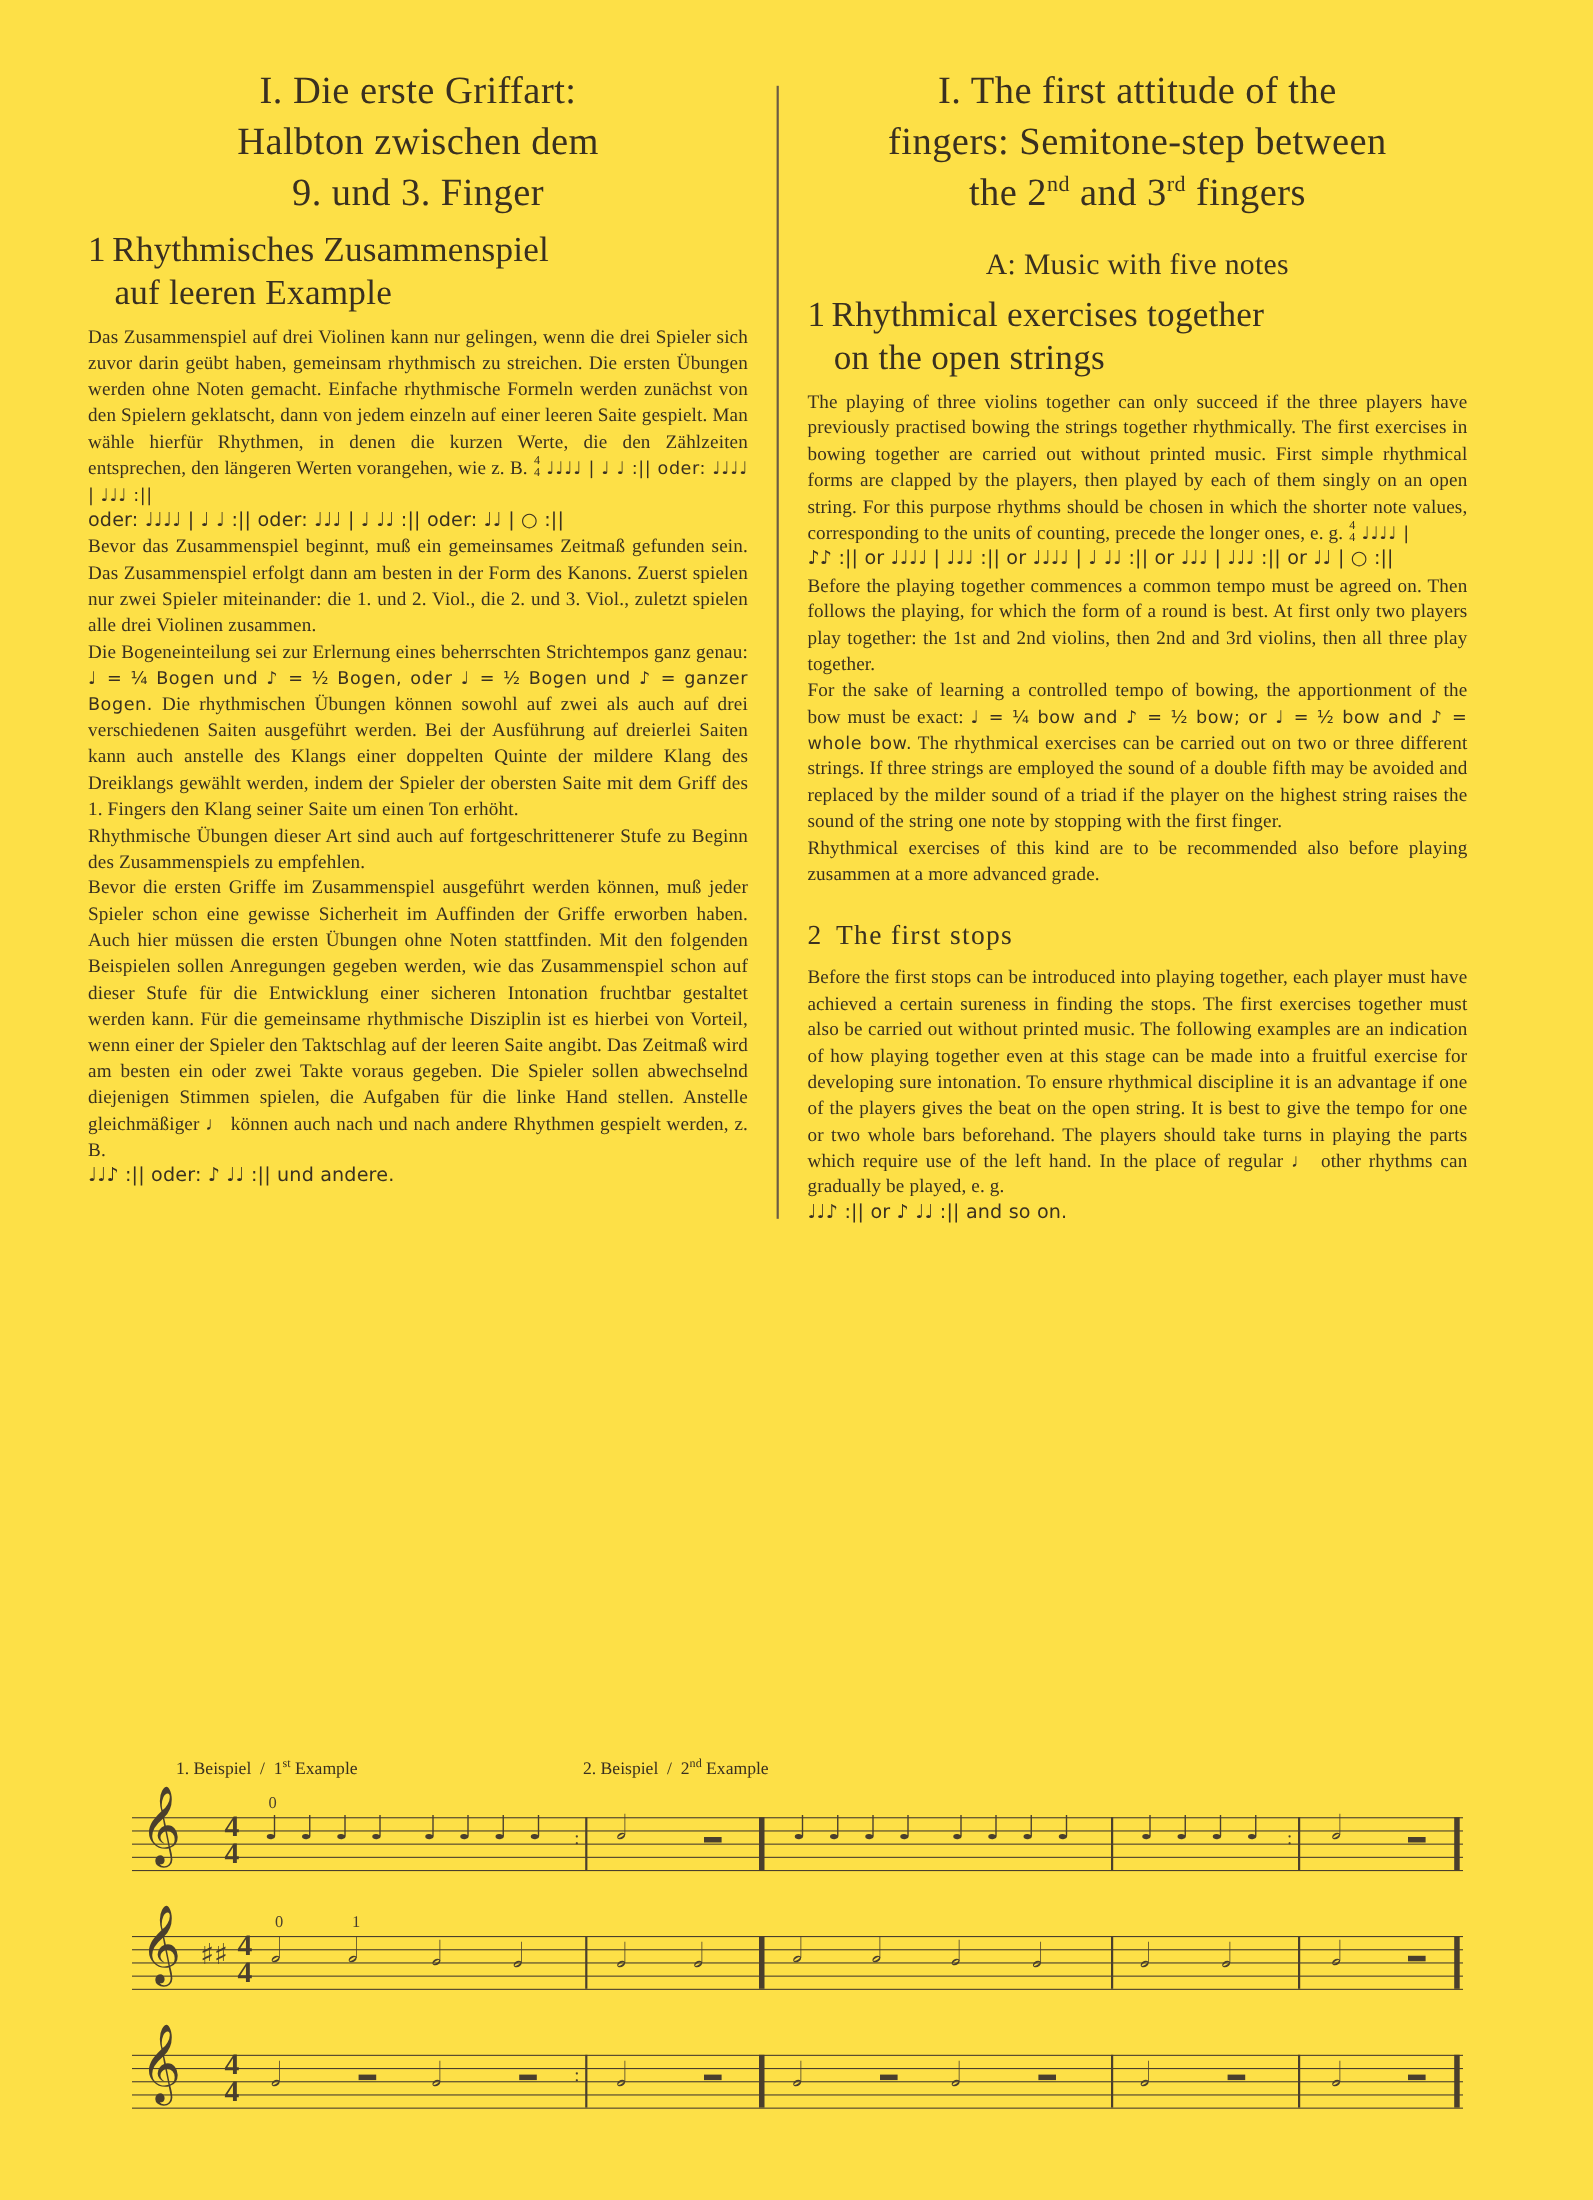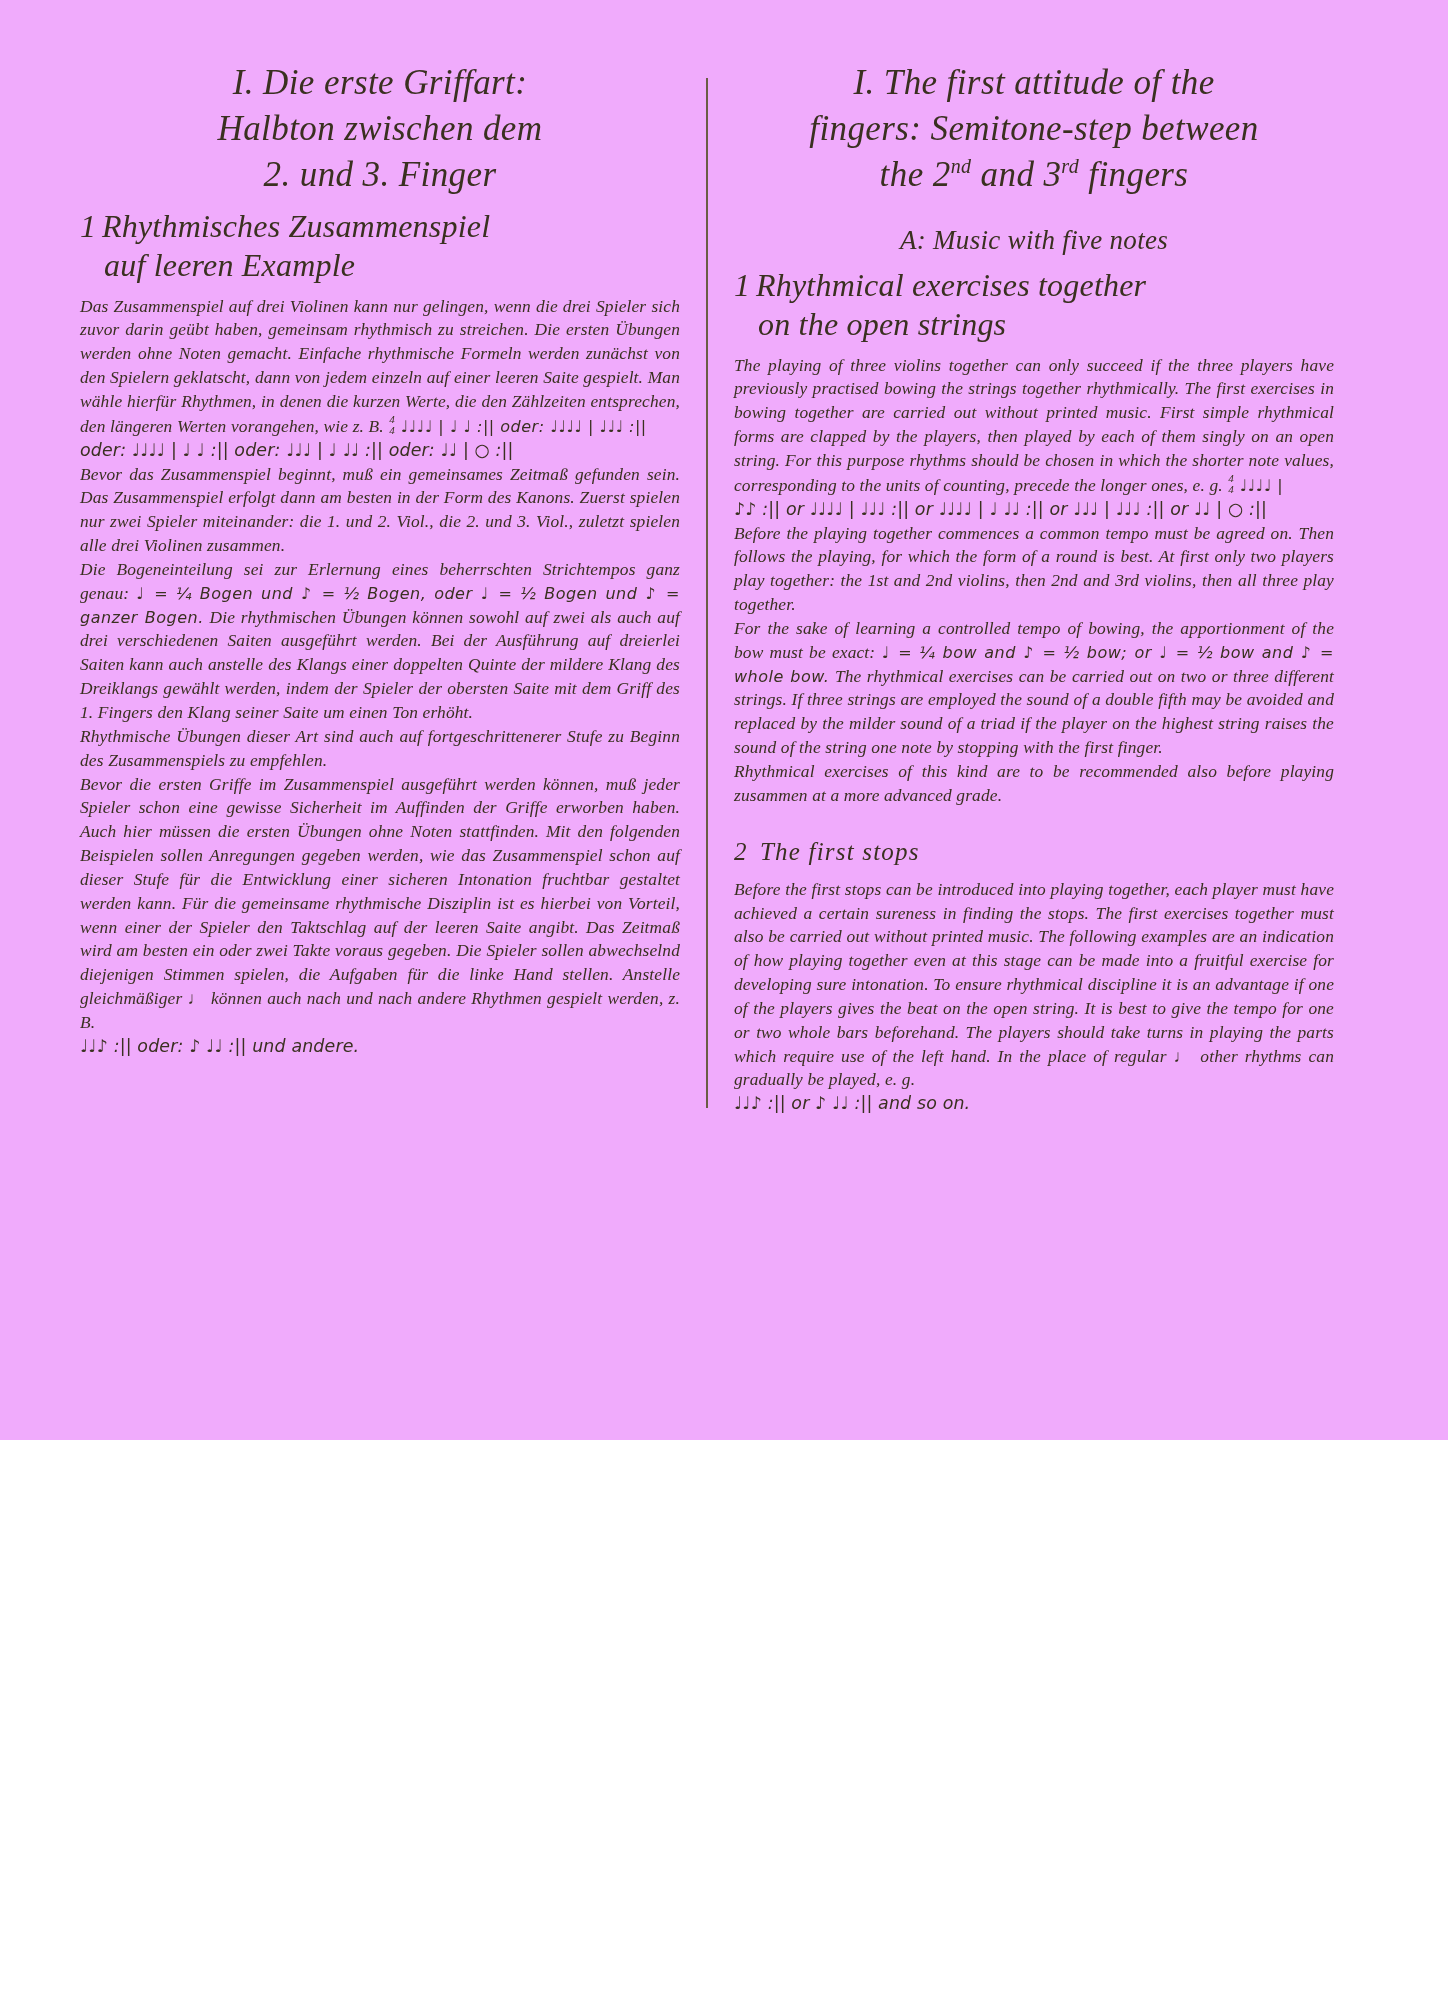"I. Die erste Griffart:" .page { background: #f0abfc -> #fde047; font-style: italic -> none; height: 1440px -> 2000px }
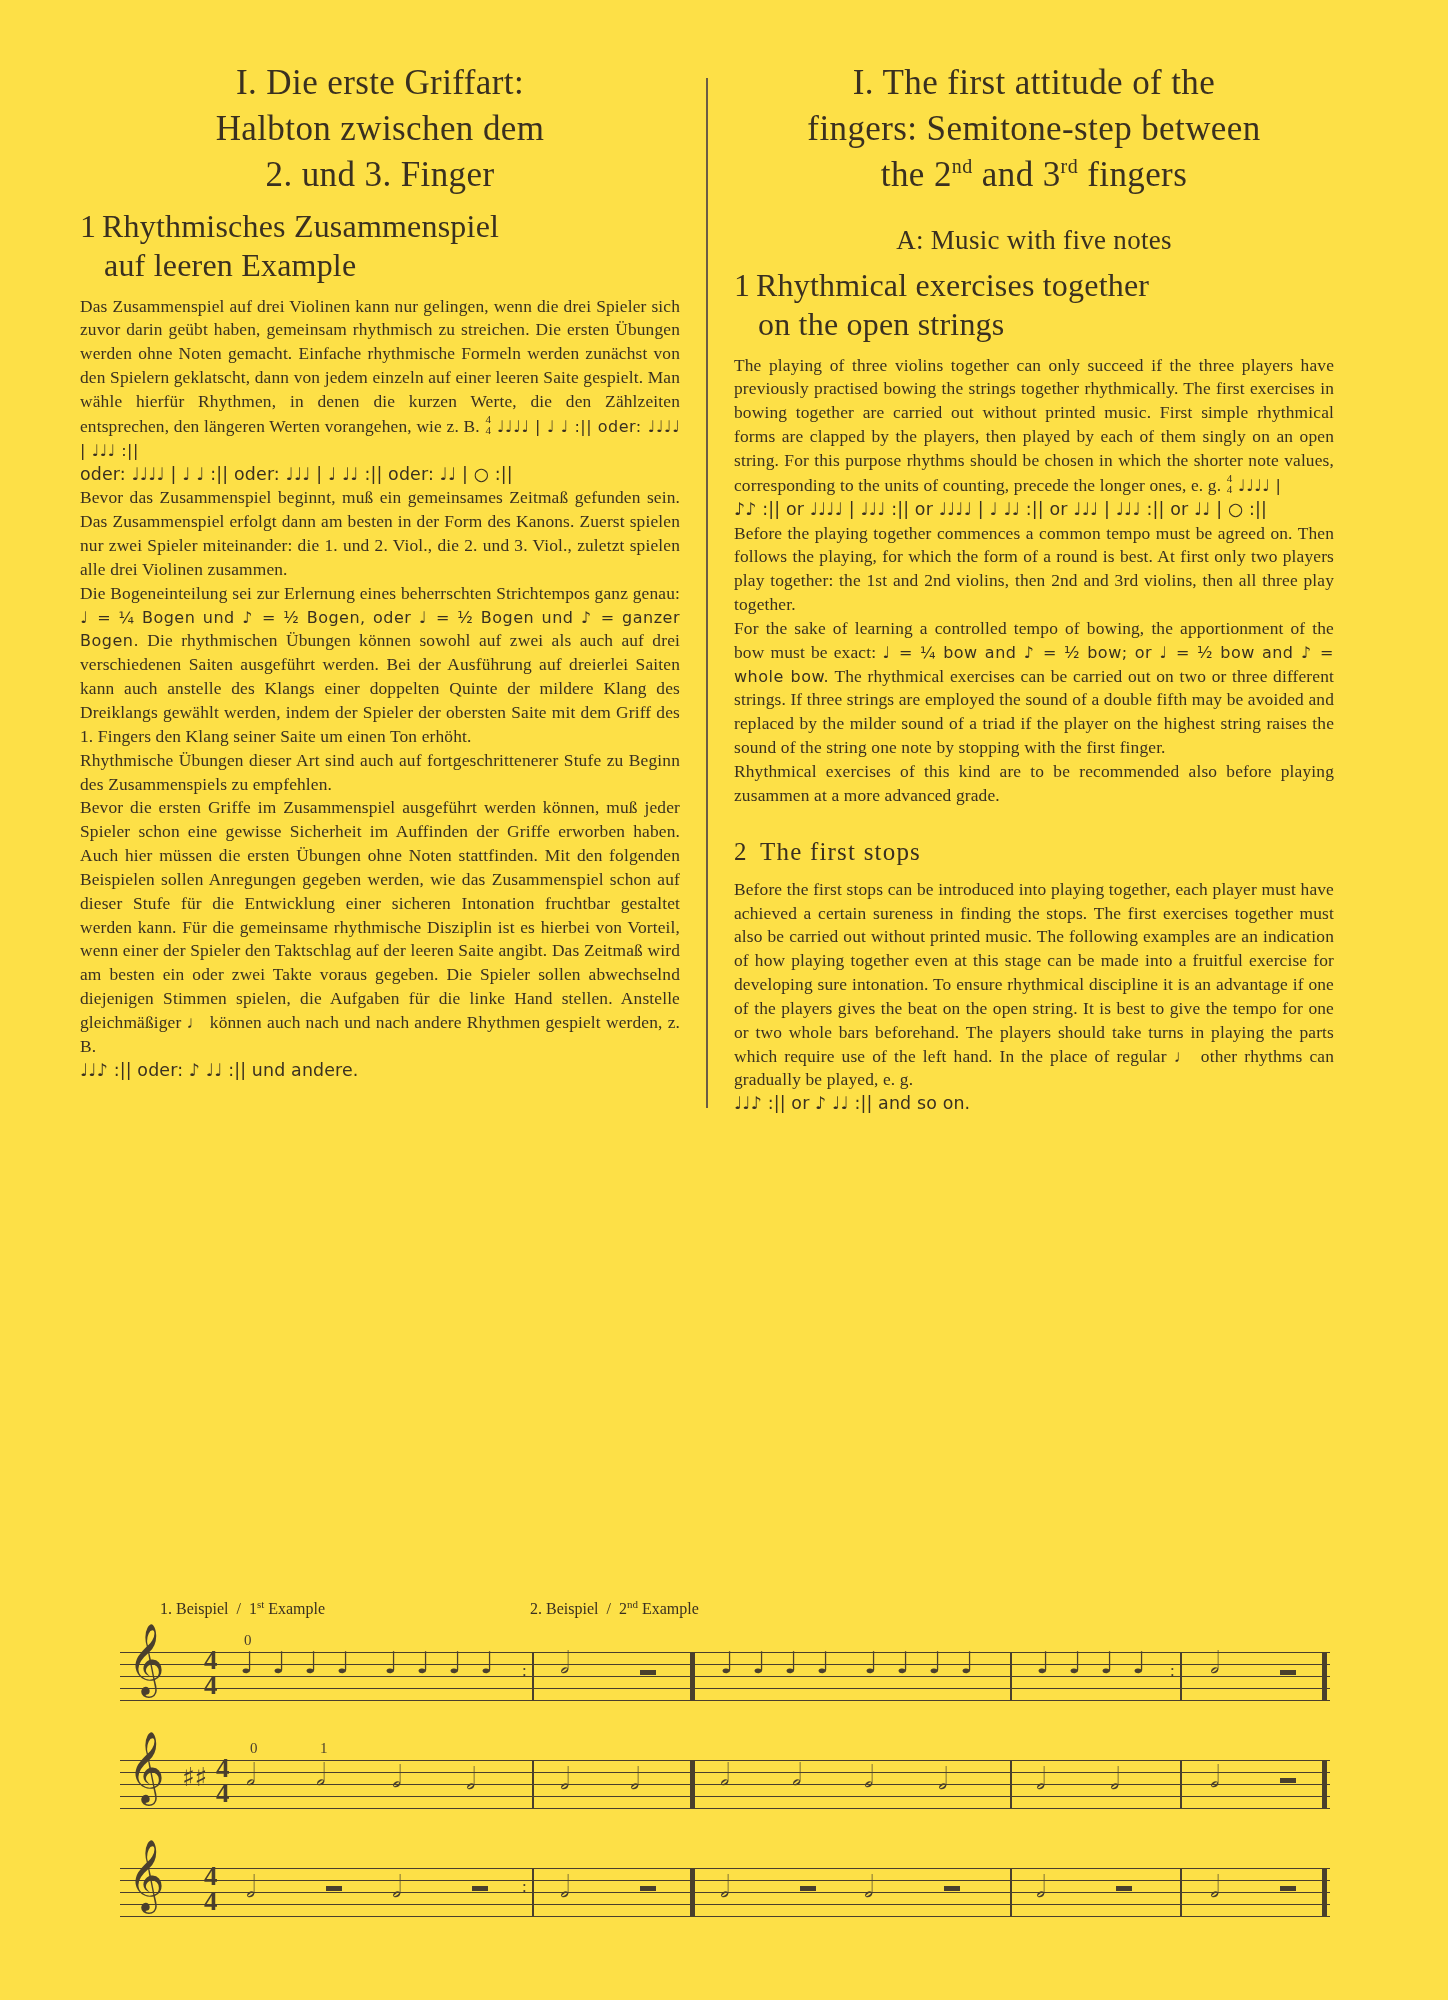"2. und 3. Finger" span { text: 2 -> 9 }
